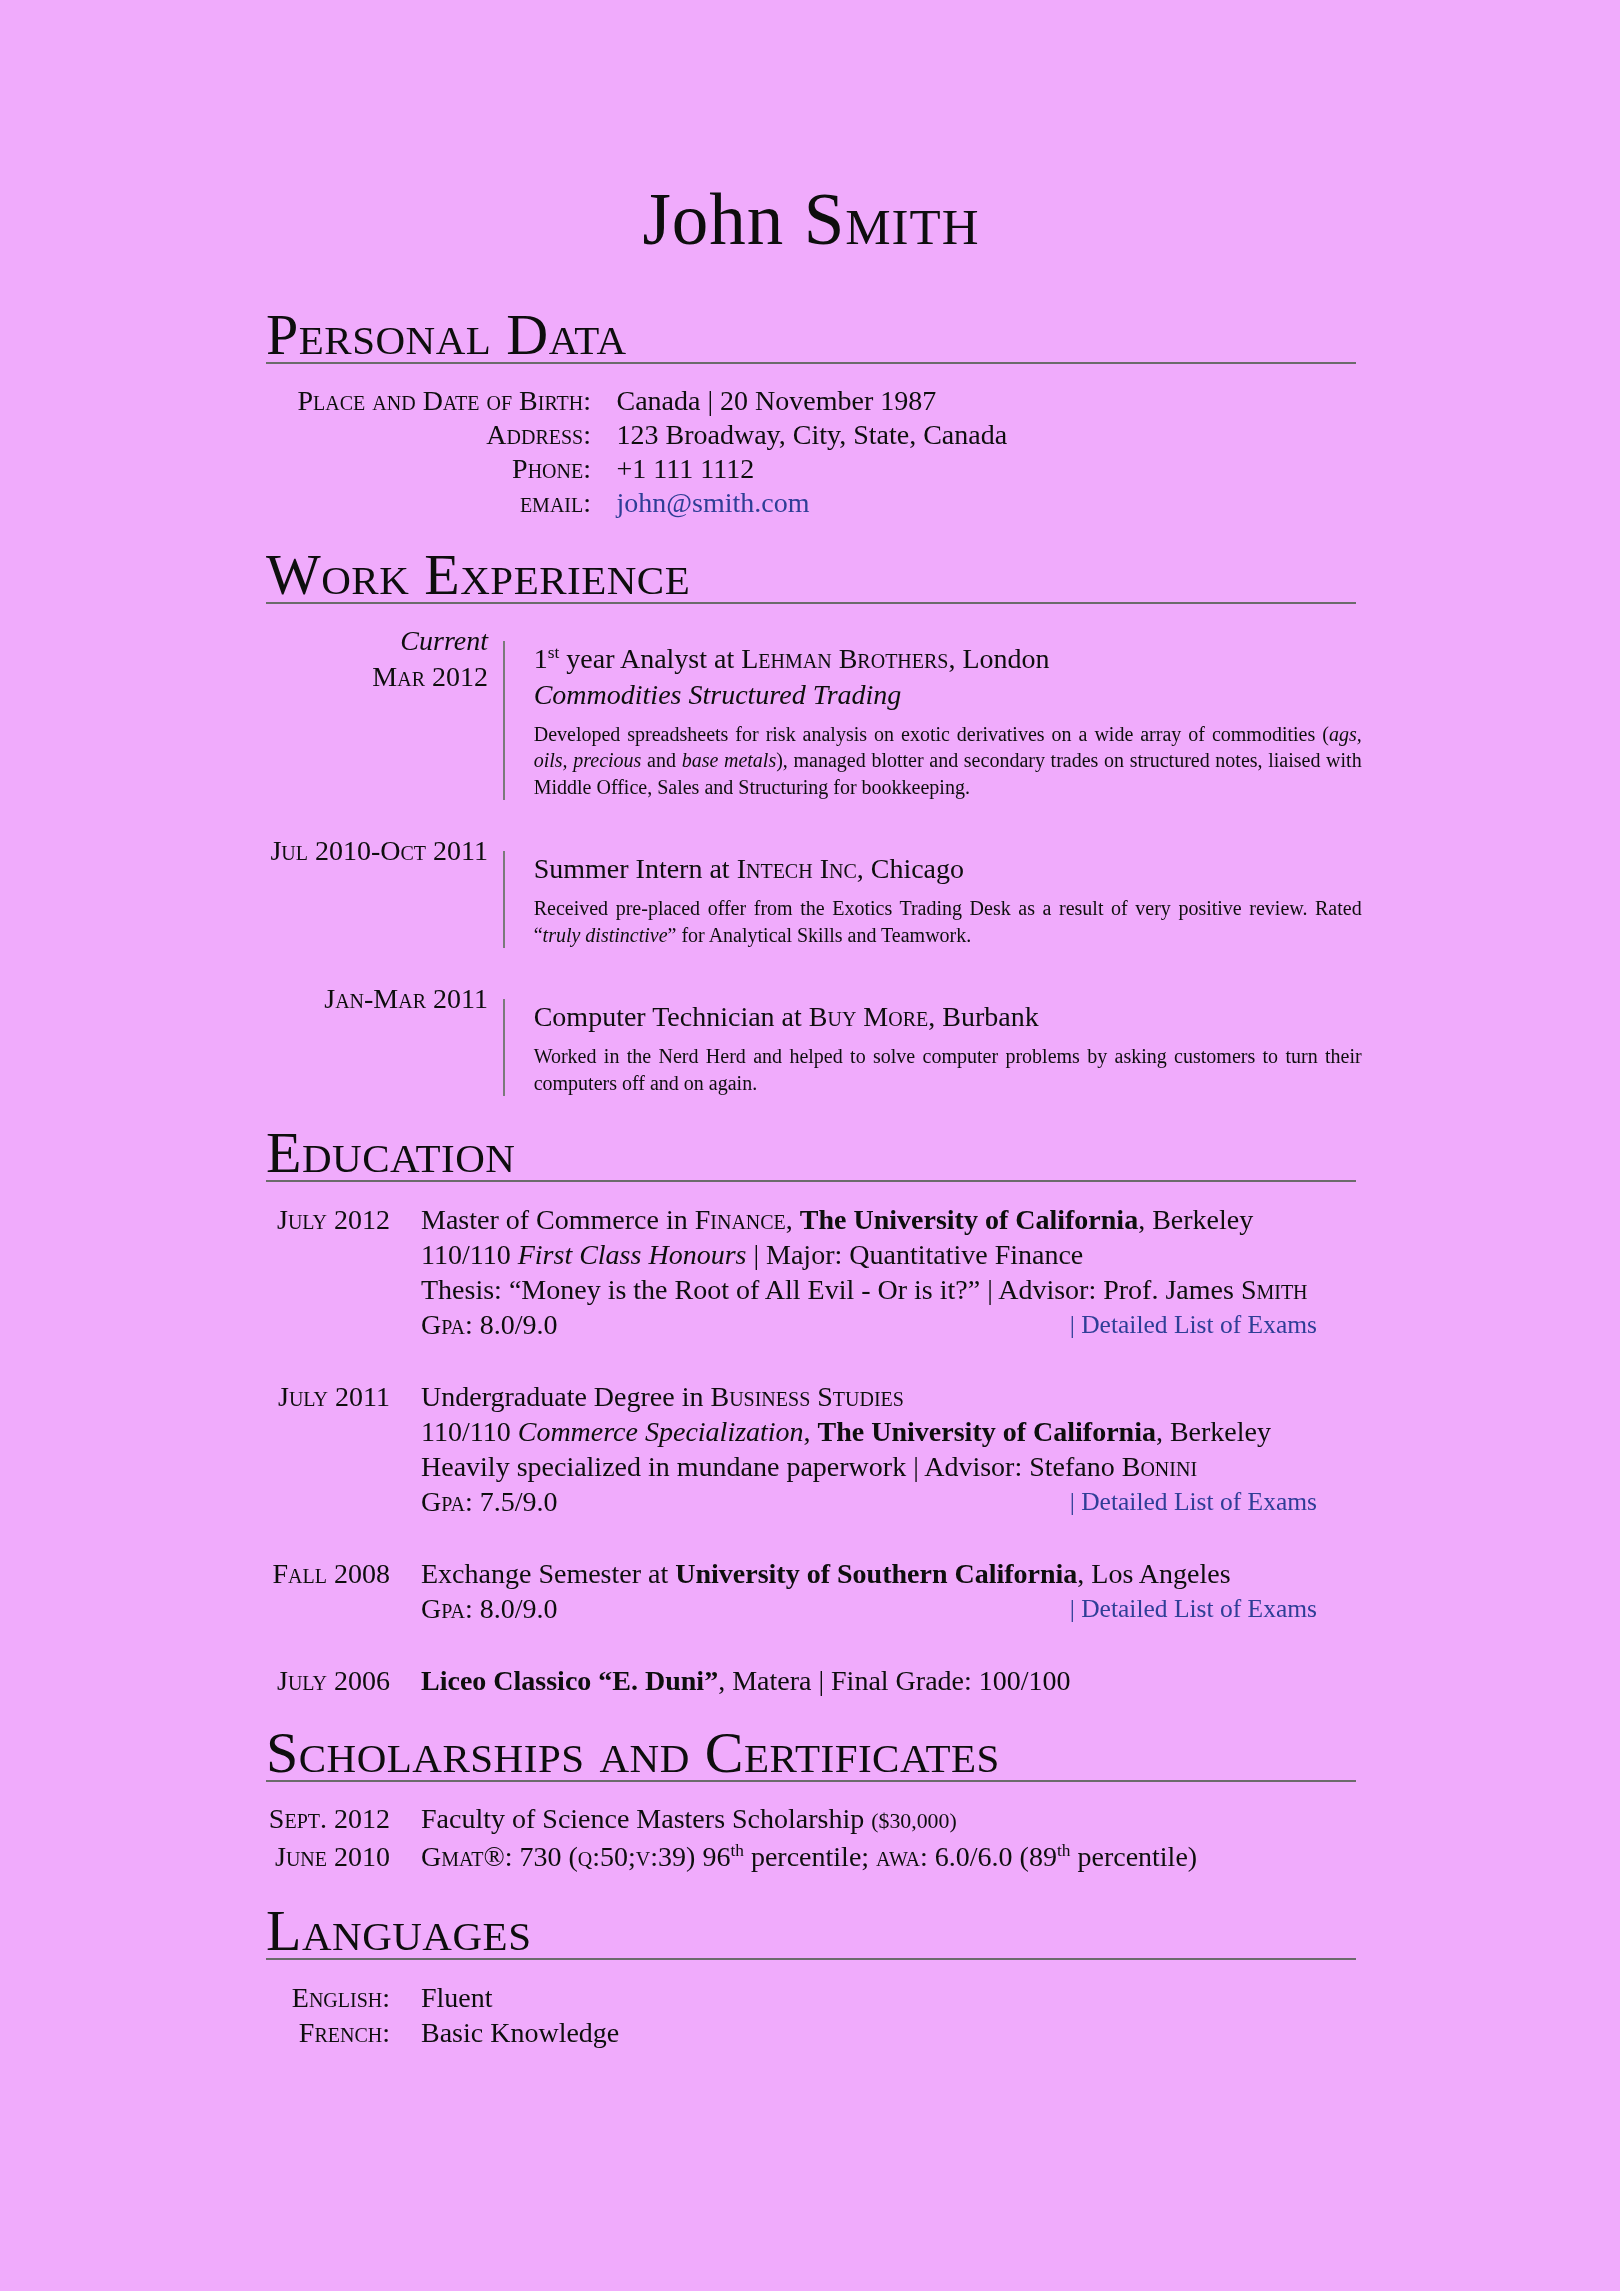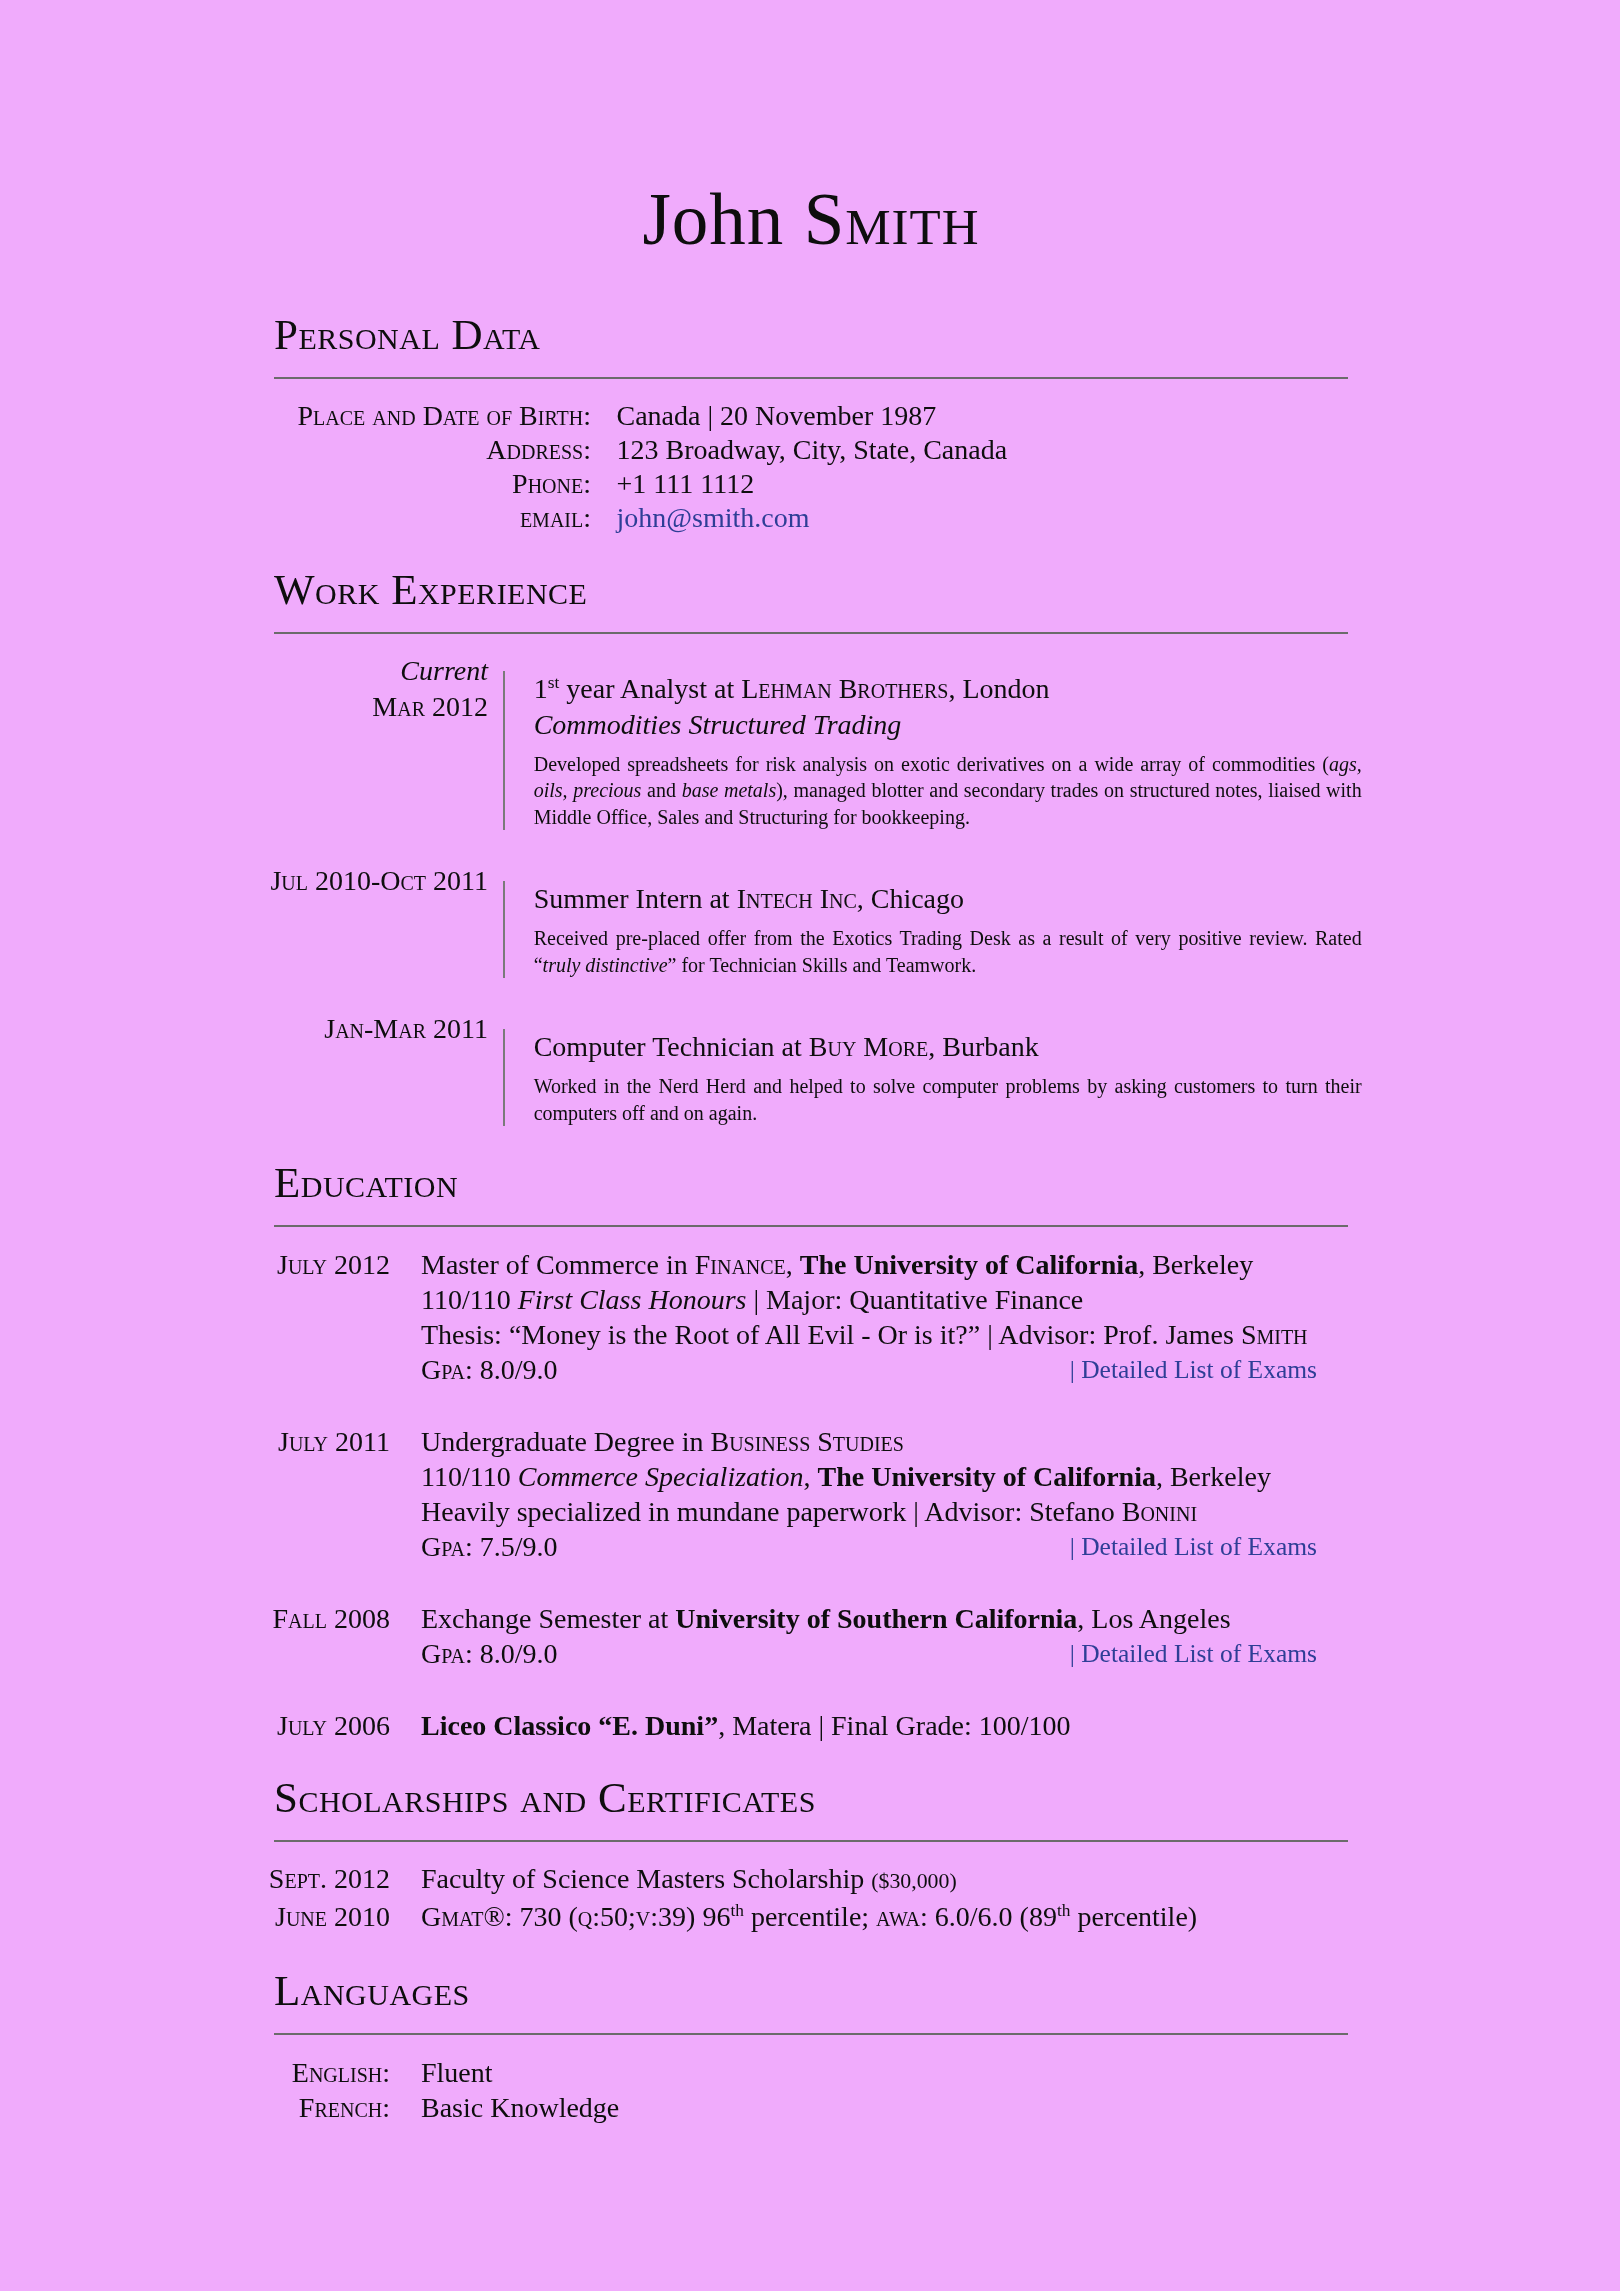"Personal Data" h2.sec-title { font-size: 43px -> 58px; margin: 16px -> 8px; padding-bottom: 21px -> 6px }
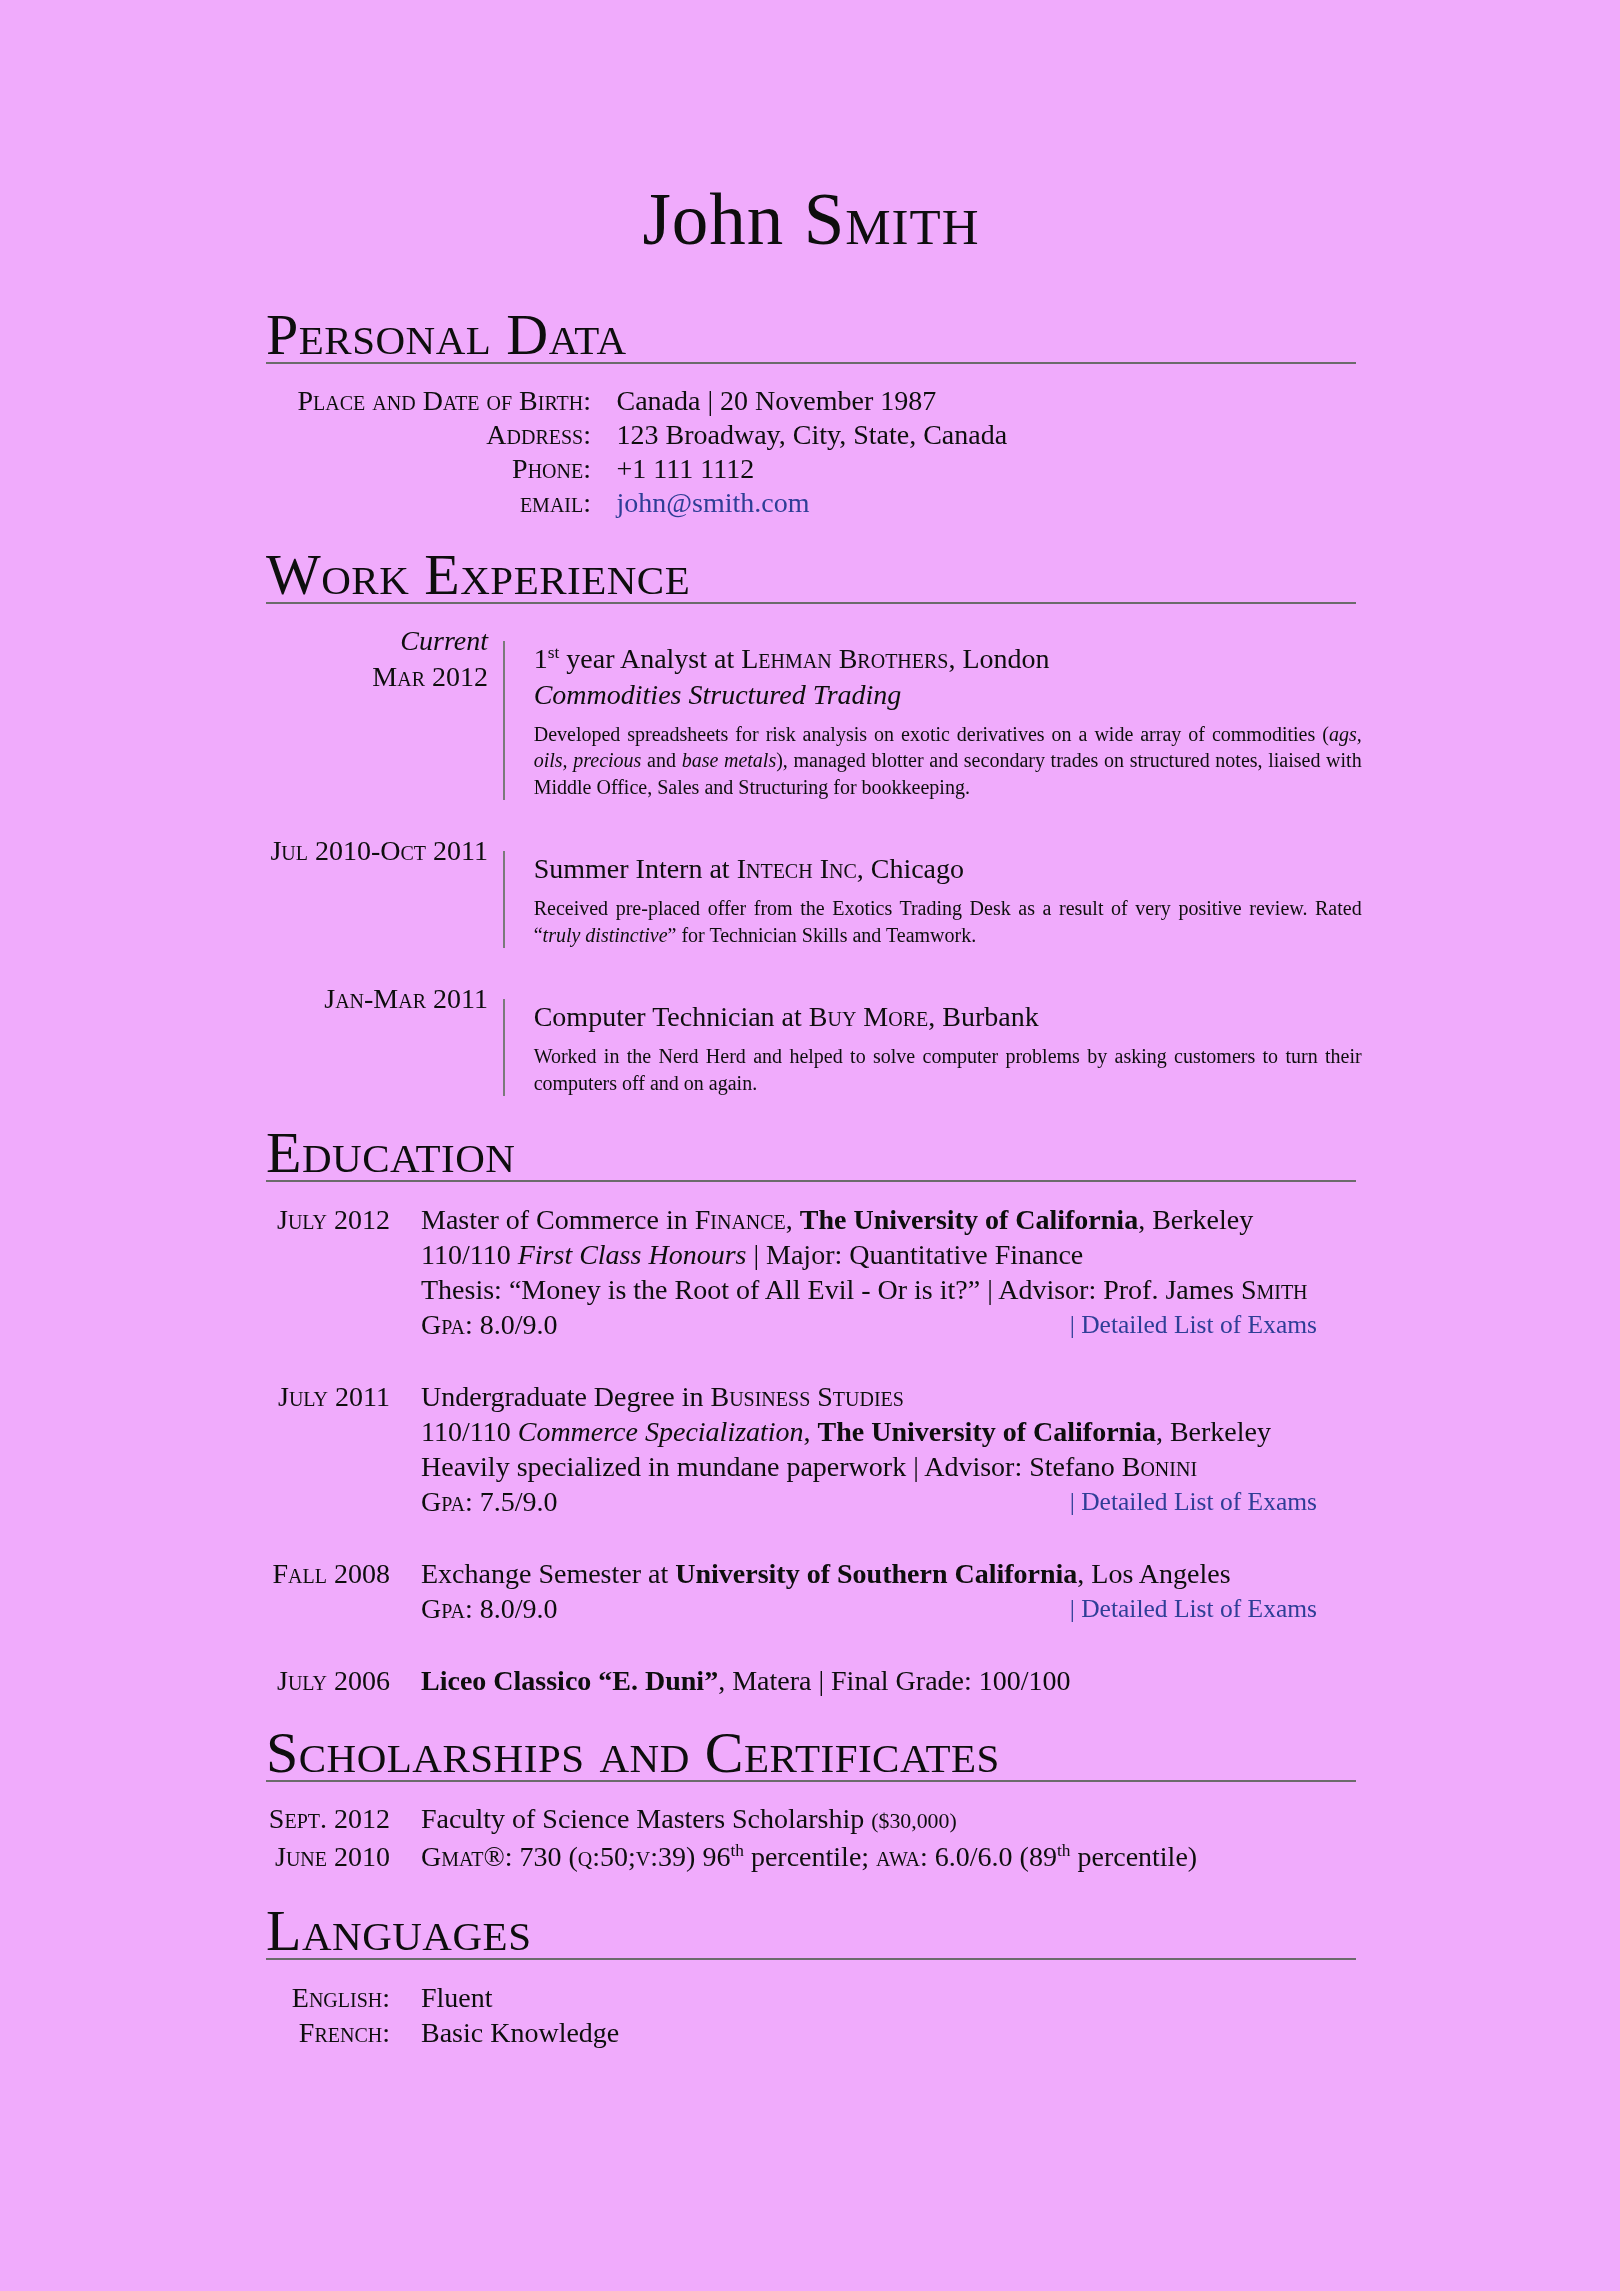"” for Technician Skills and" span { text: Technician -> Analytical }
